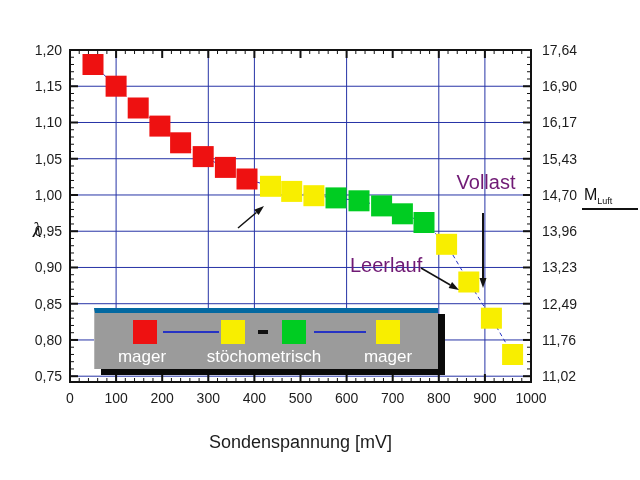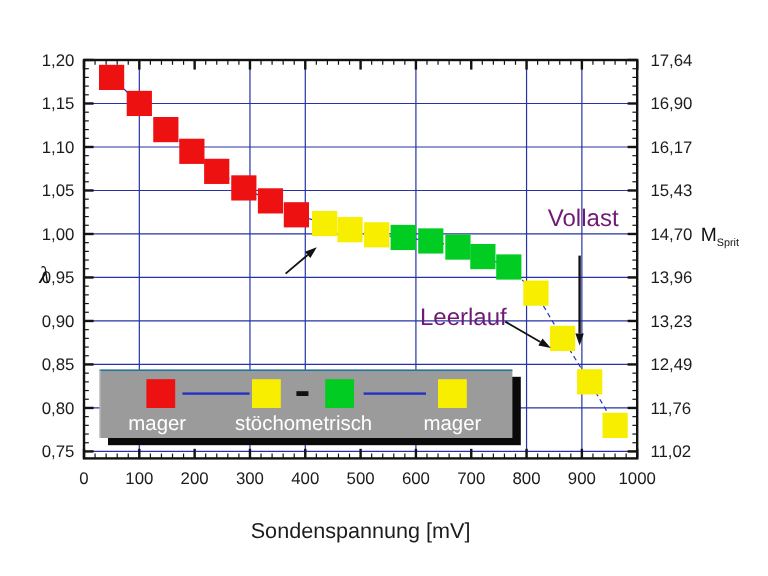"MLuft" span.frac-top { html: none -> <span><span>M</span><sub>Luft</sub></span> }
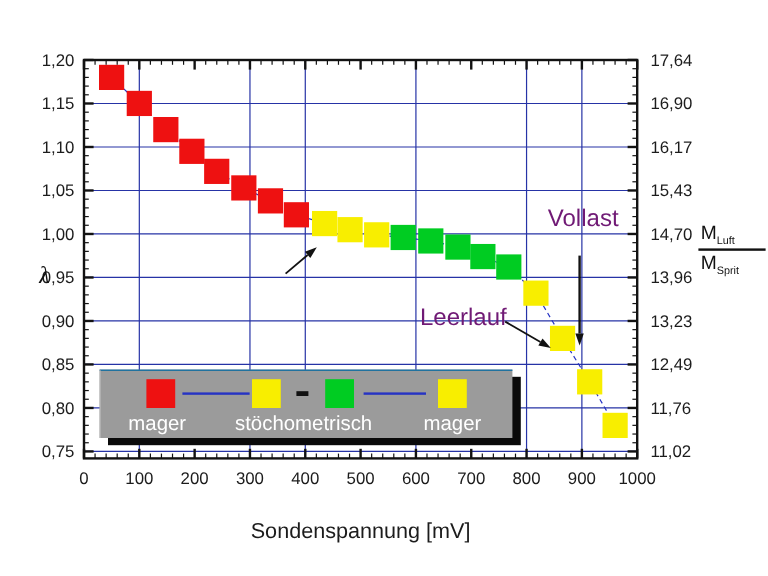"MSprit" span.frac-bottom { html: <span><span>M</span><sub>Sprit</sub></span> -> none }
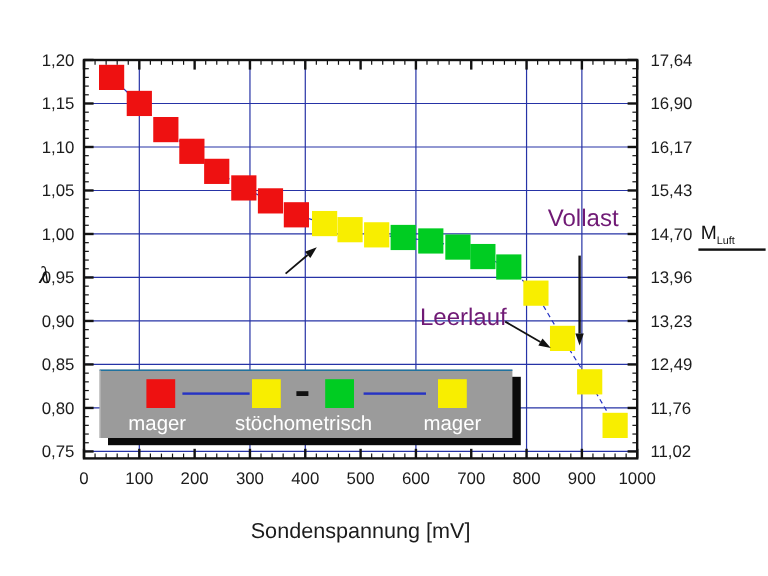"mager" .legend { border-top: 1px solid #0369a1 -> 5px solid #0369a1; left: 83px -> 94px }
